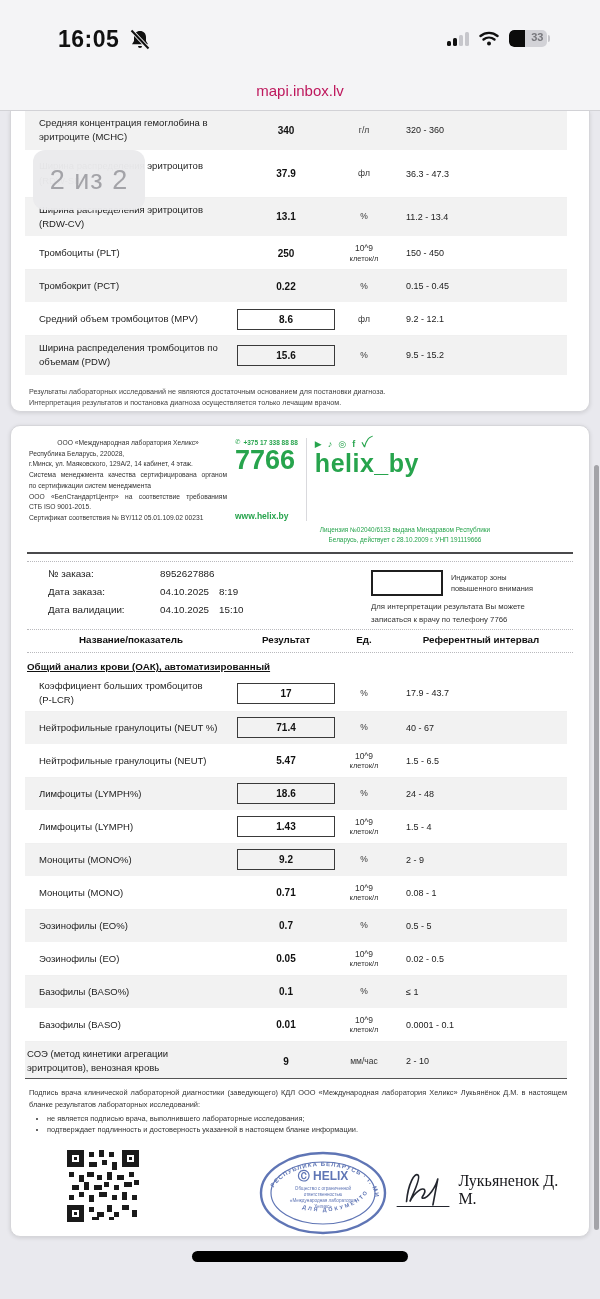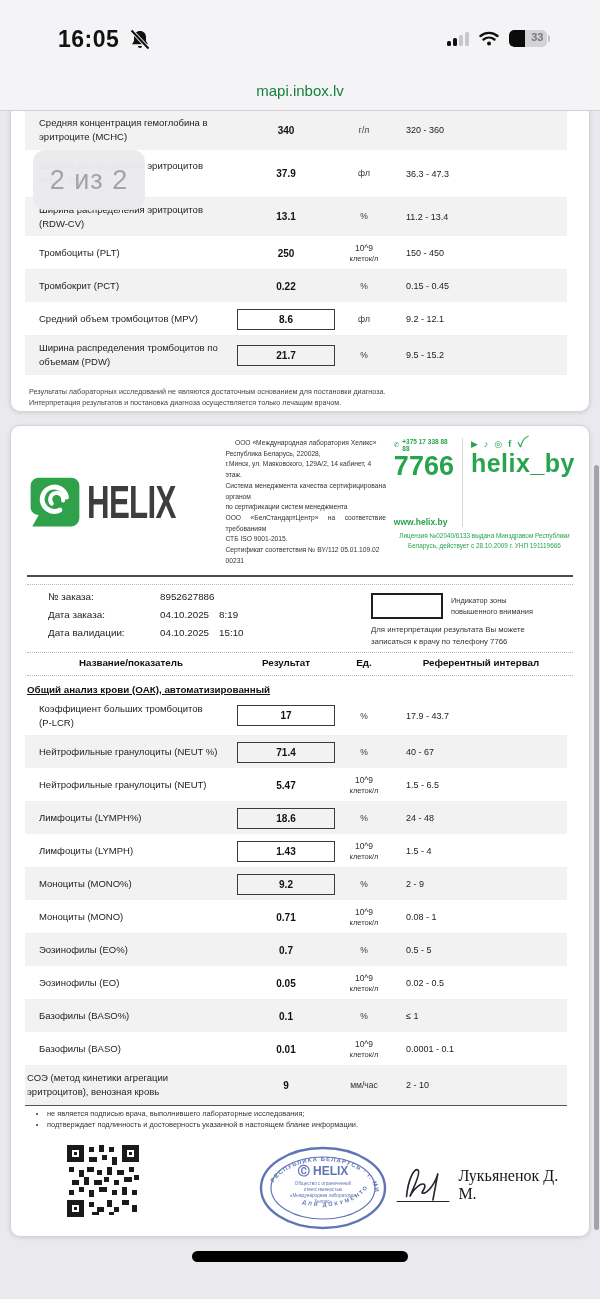"mapi.inbox.lv" .urlbar { color: #15803d -> #be185d }
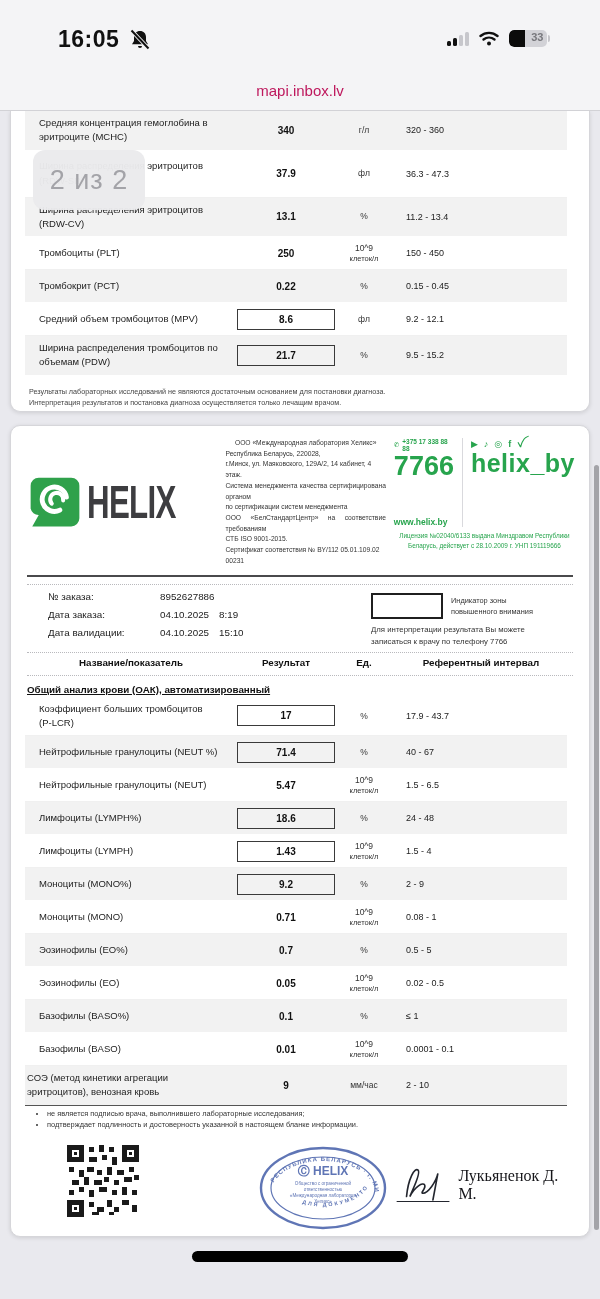"21.7" span.rbox { text: 21.7 -> 15.6 }
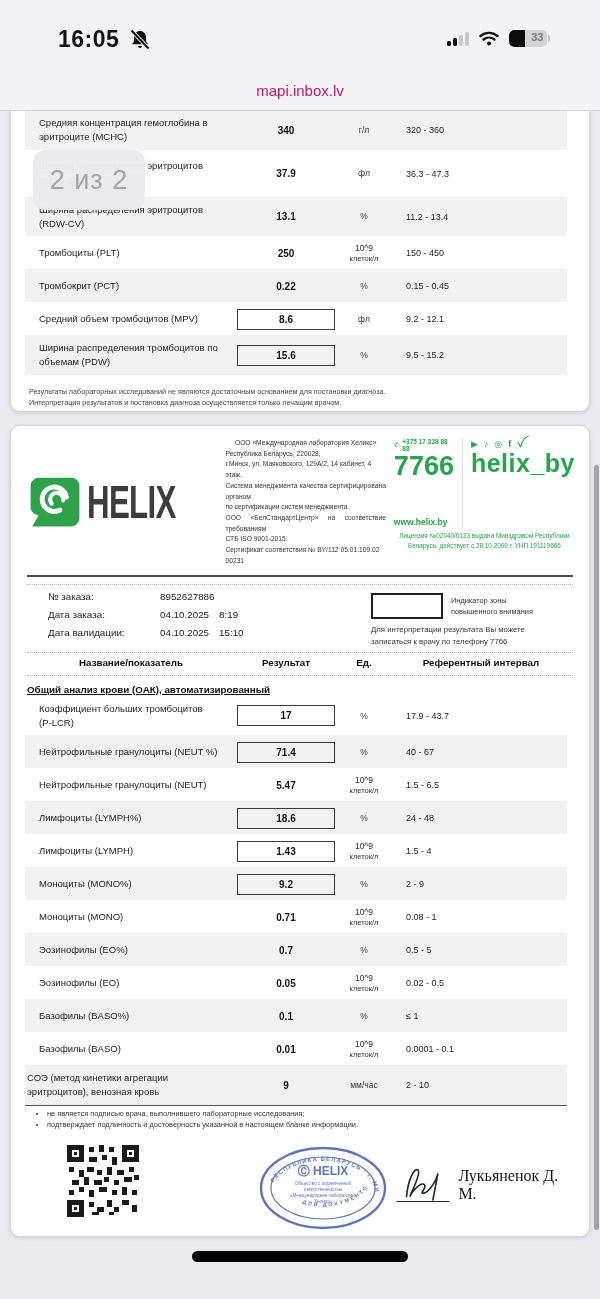"HELIX" div.logo-wrap { html: <div> <svg> <path></path> <path></path> <path></path> </svg> <div>HELIX</div> </div> -> none }
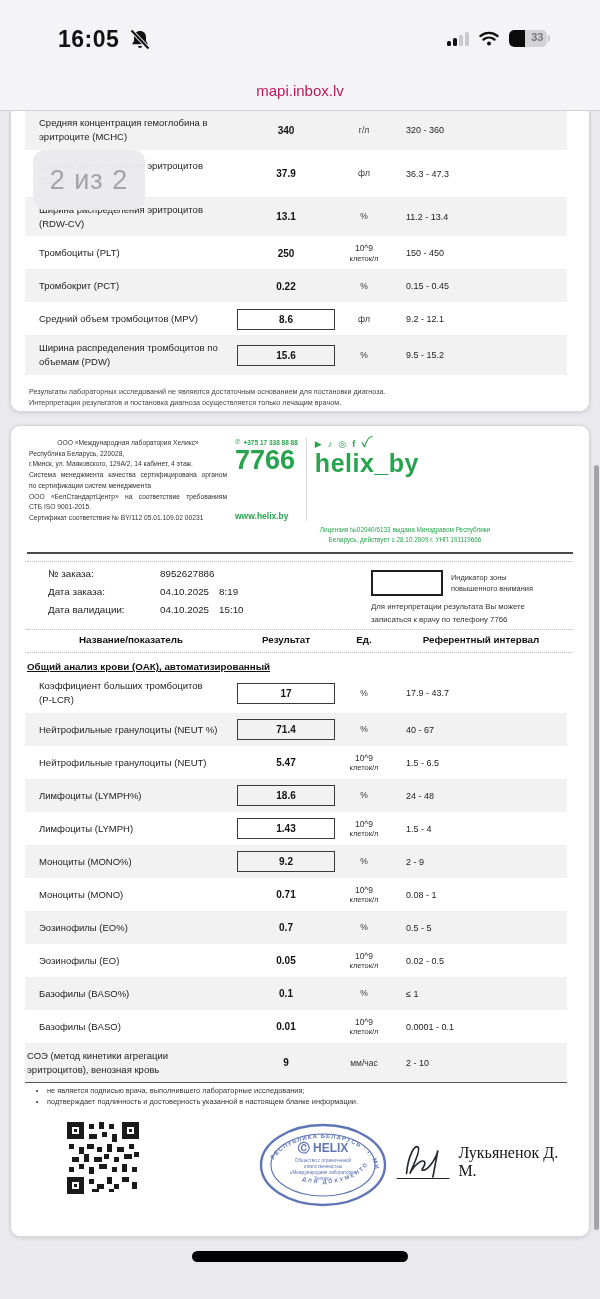"Подпись врача клинической лабораторной" div.sig-para { html: none -> <div>Подпись врача клинической лабораторной диагностики (заведующего) КДЛ ООО «Международная лаборатория Хеликс» Лукьянёнок Д.М. в настоящем бланке результатов лабораторных исследований:</div> }
